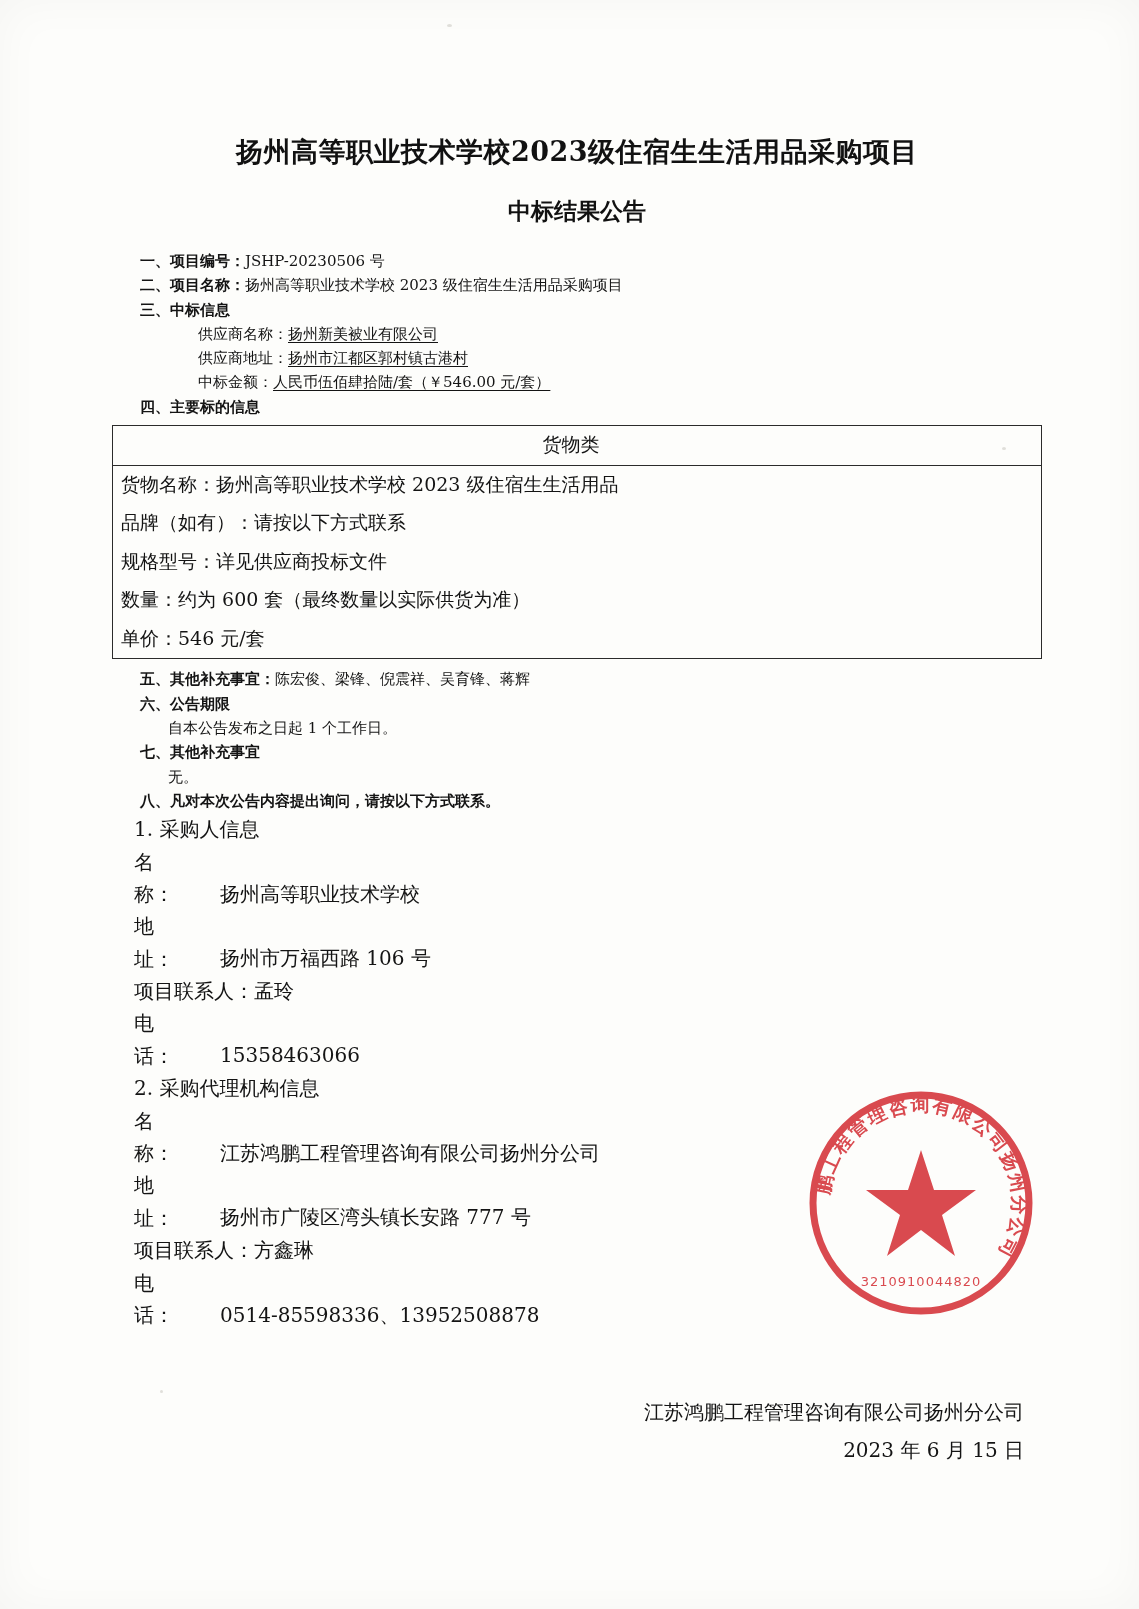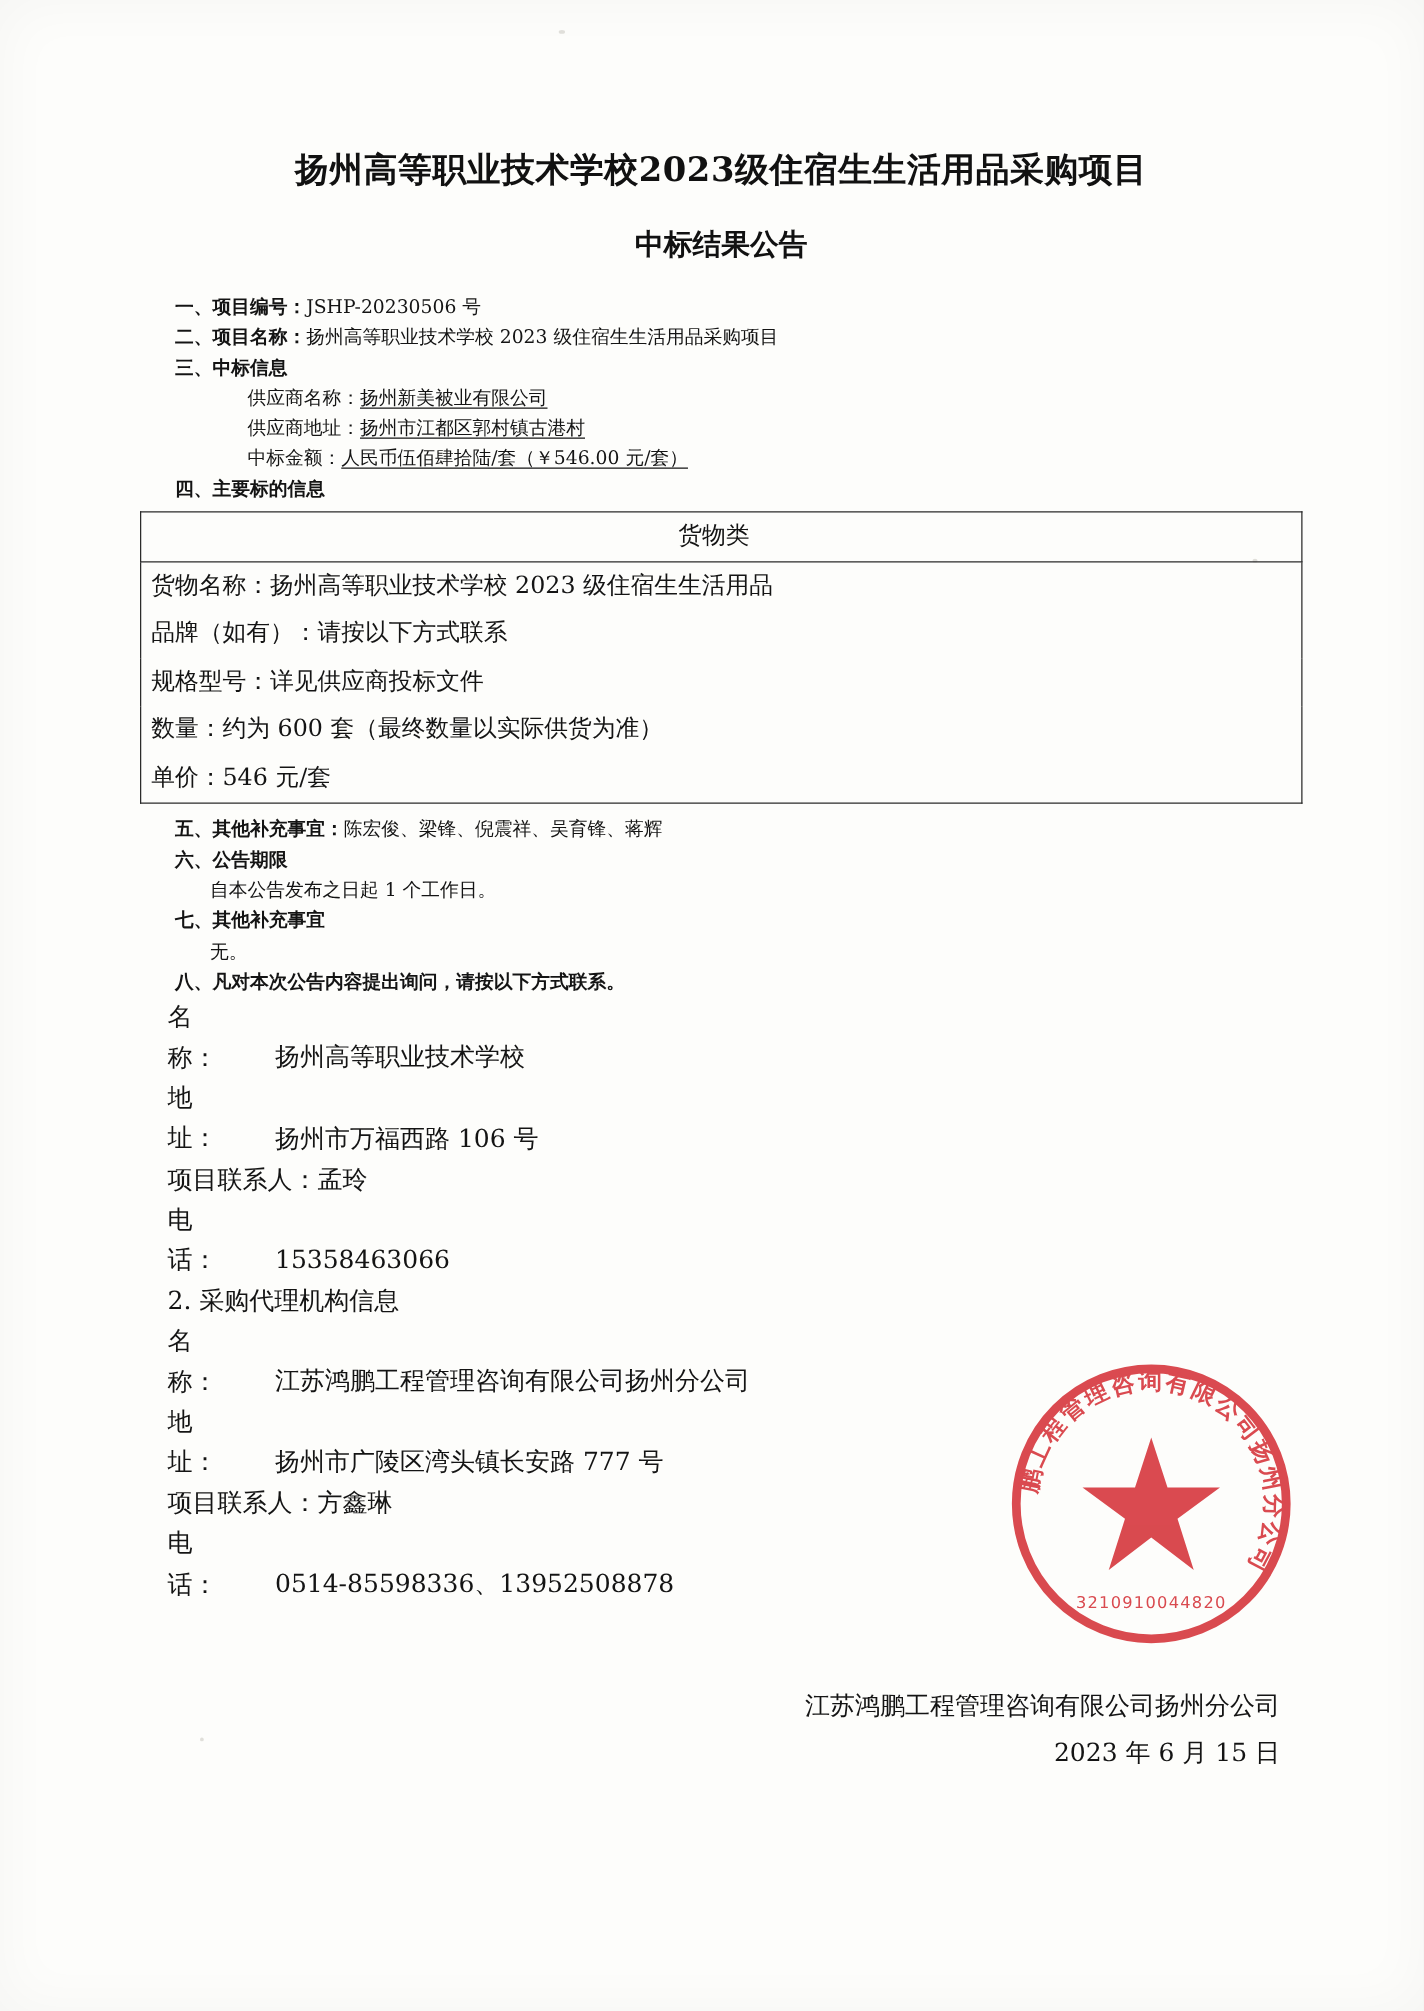"扬州高等职业技术学校2023级住宿生生活用品采购项目" .content { top: 118px -> 134px }
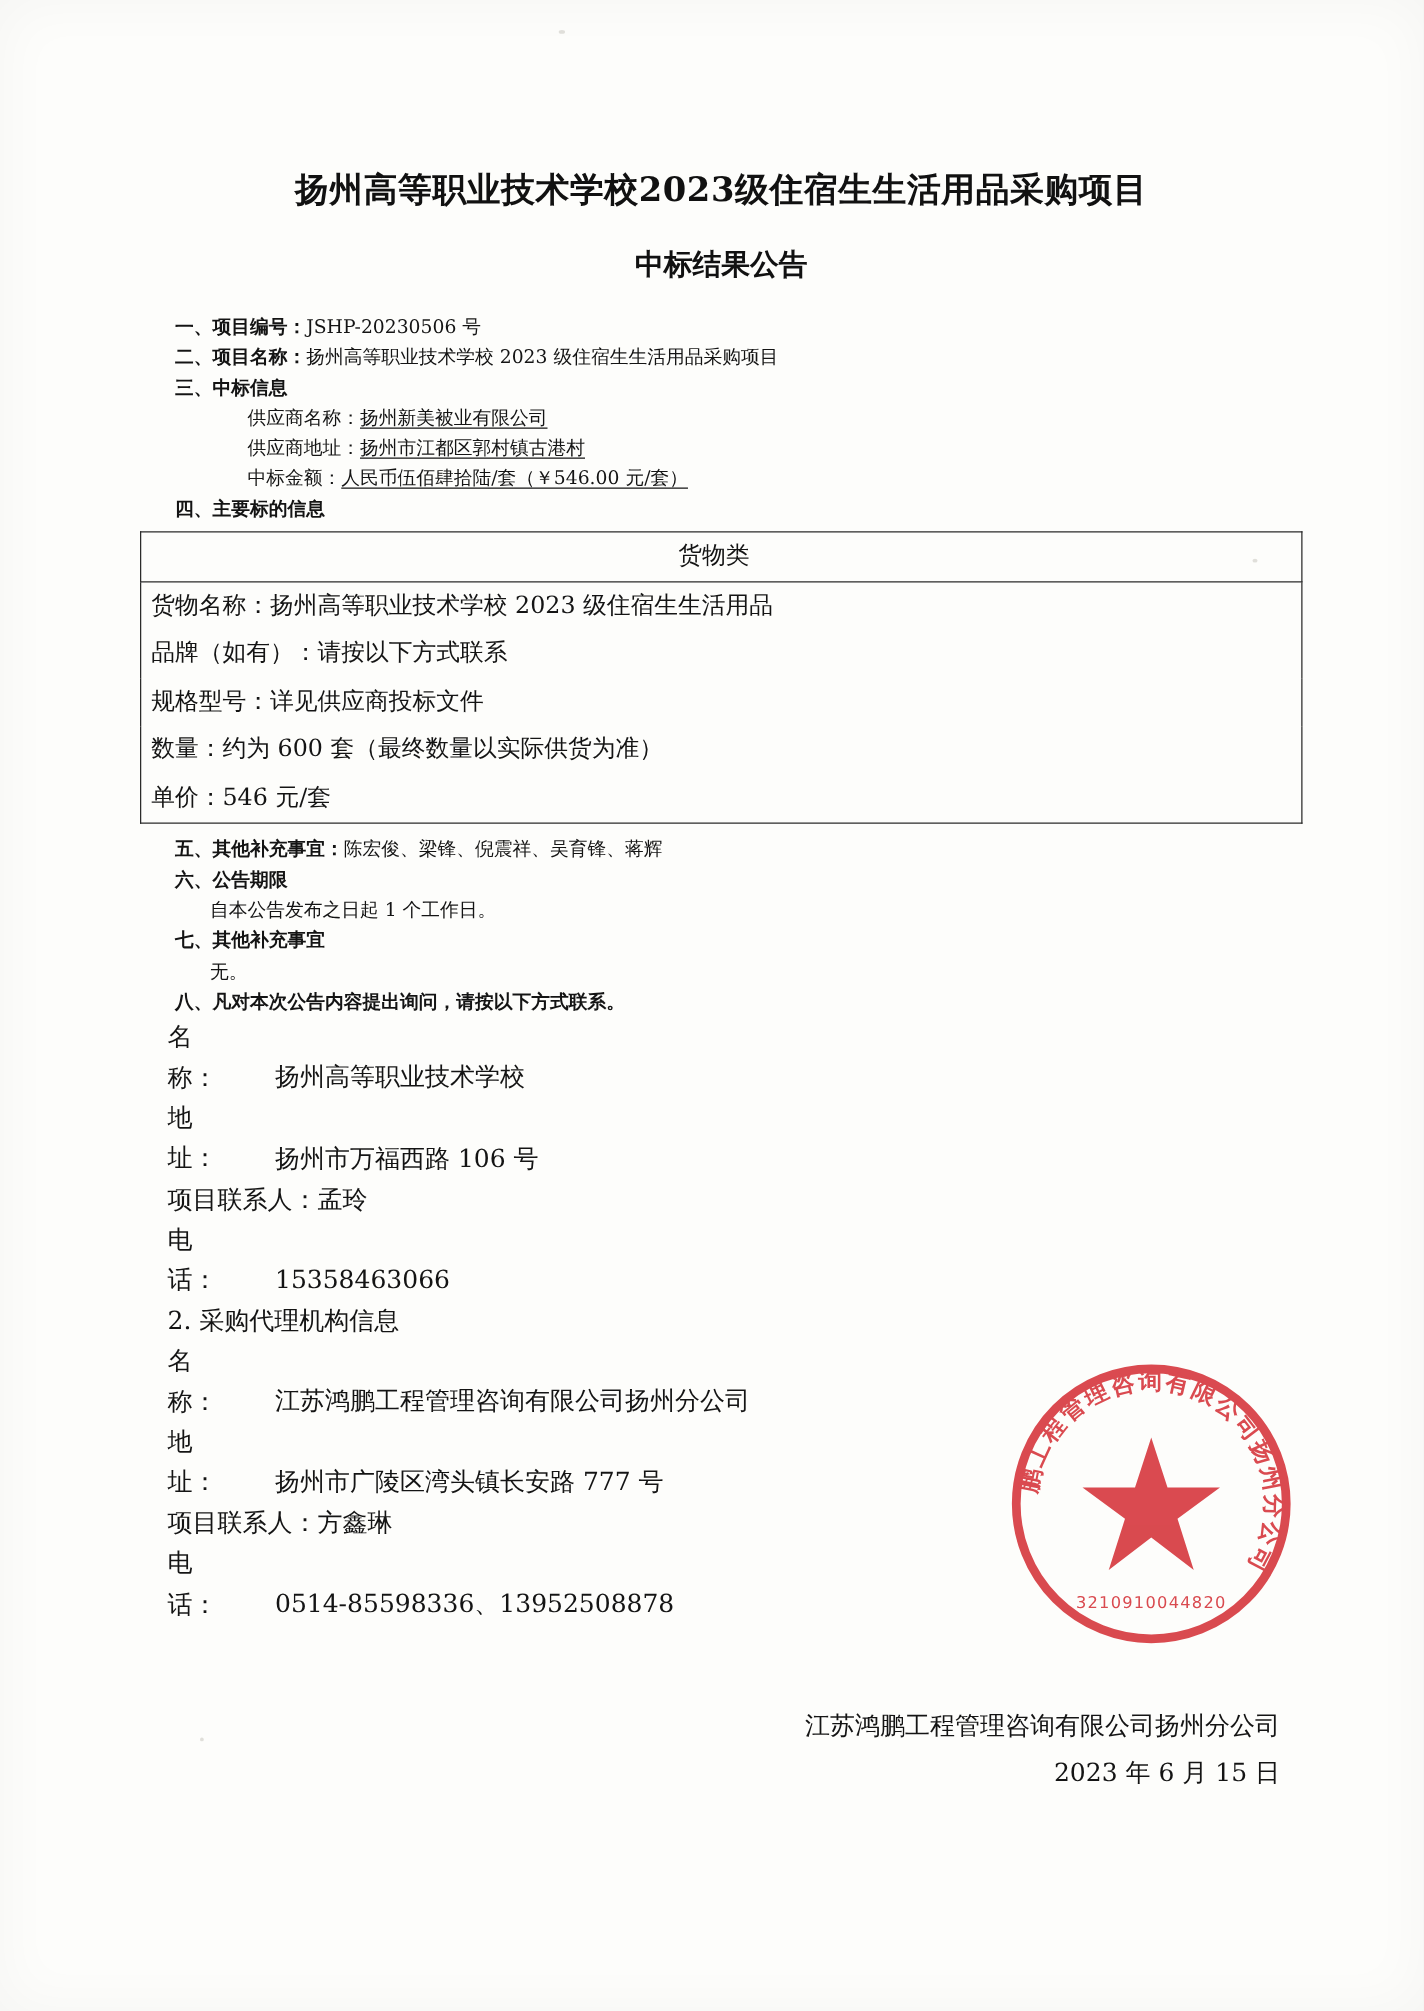"1. 采购人信息" div { html: none -> <div>1. 采购人信息</div> }
